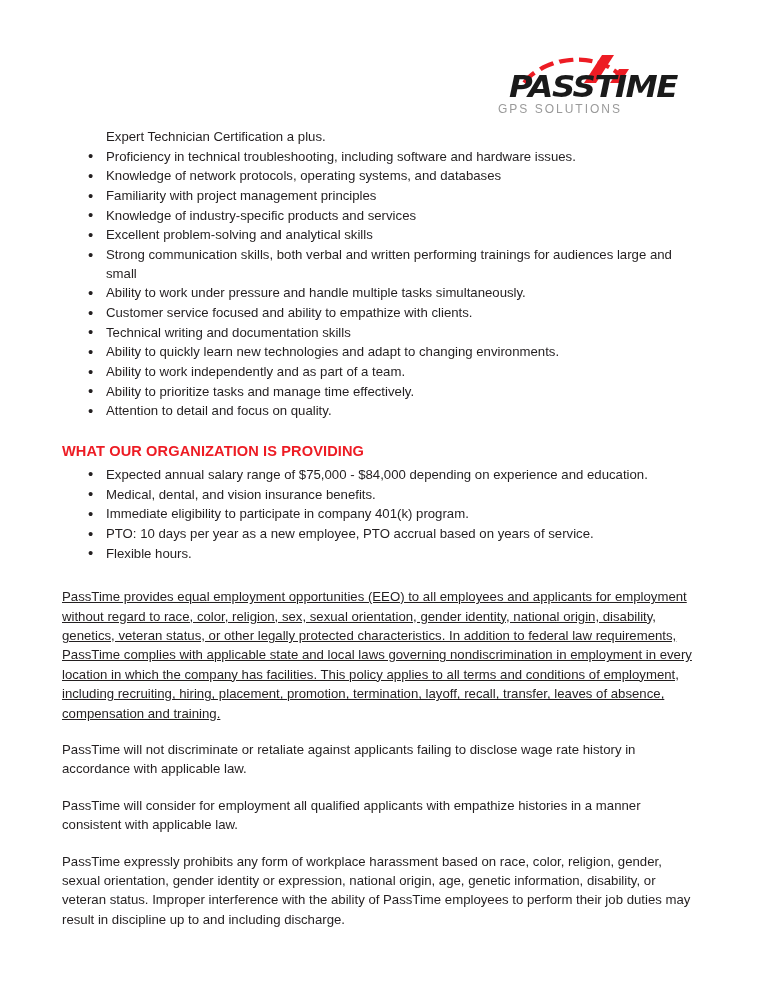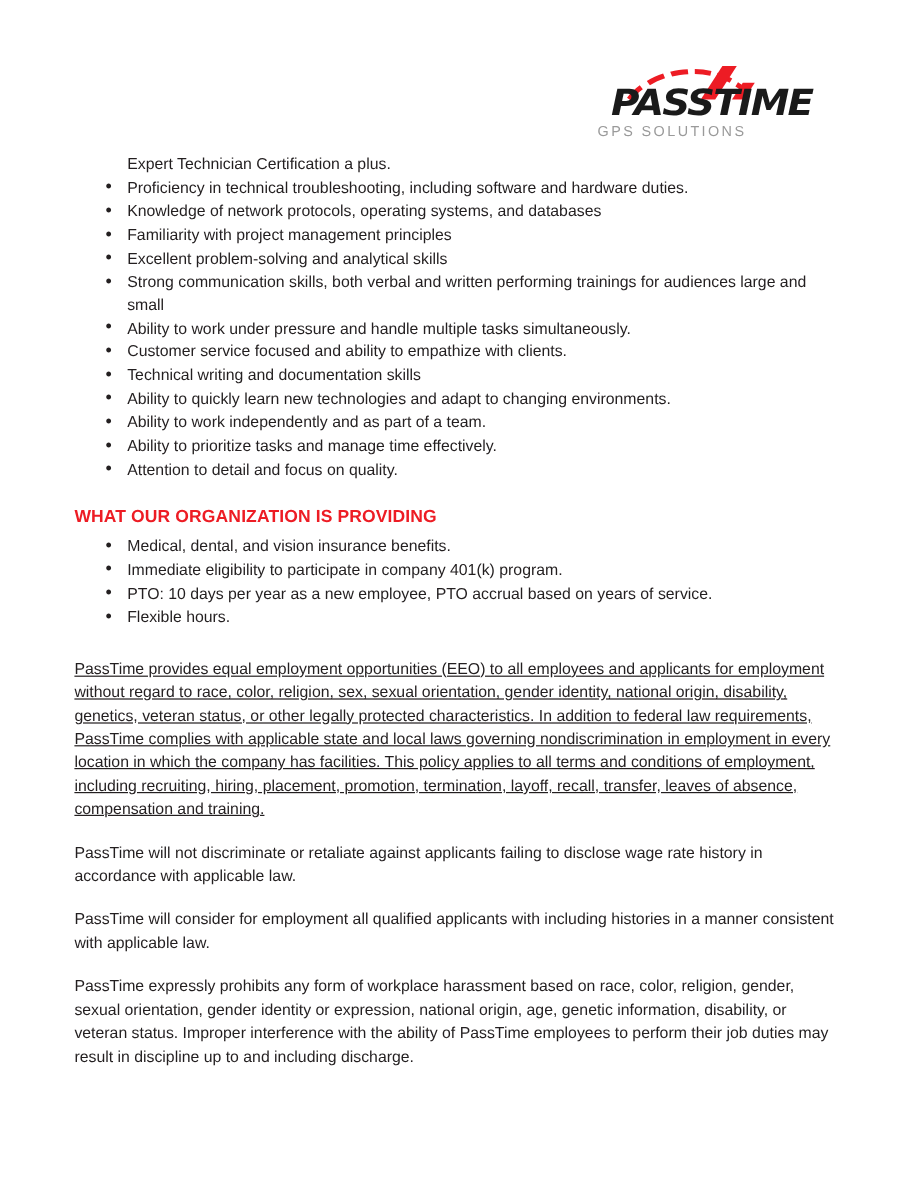"Proficiency in technical" li.has-bullet { text: duties -> issues }
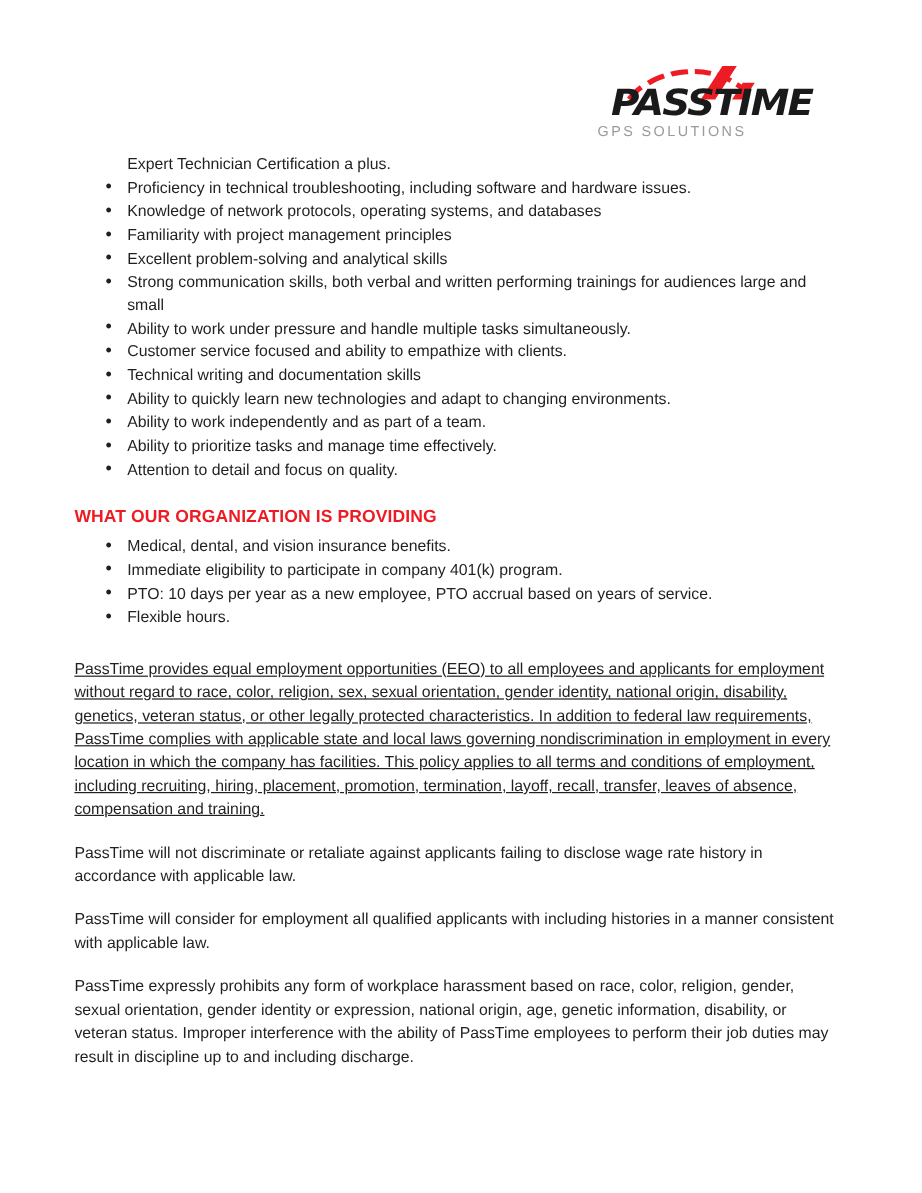"Knowledge of industry-specific products" li.has-bullet { html: none -> <li>Knowledge of industry-specific products and services</li> }
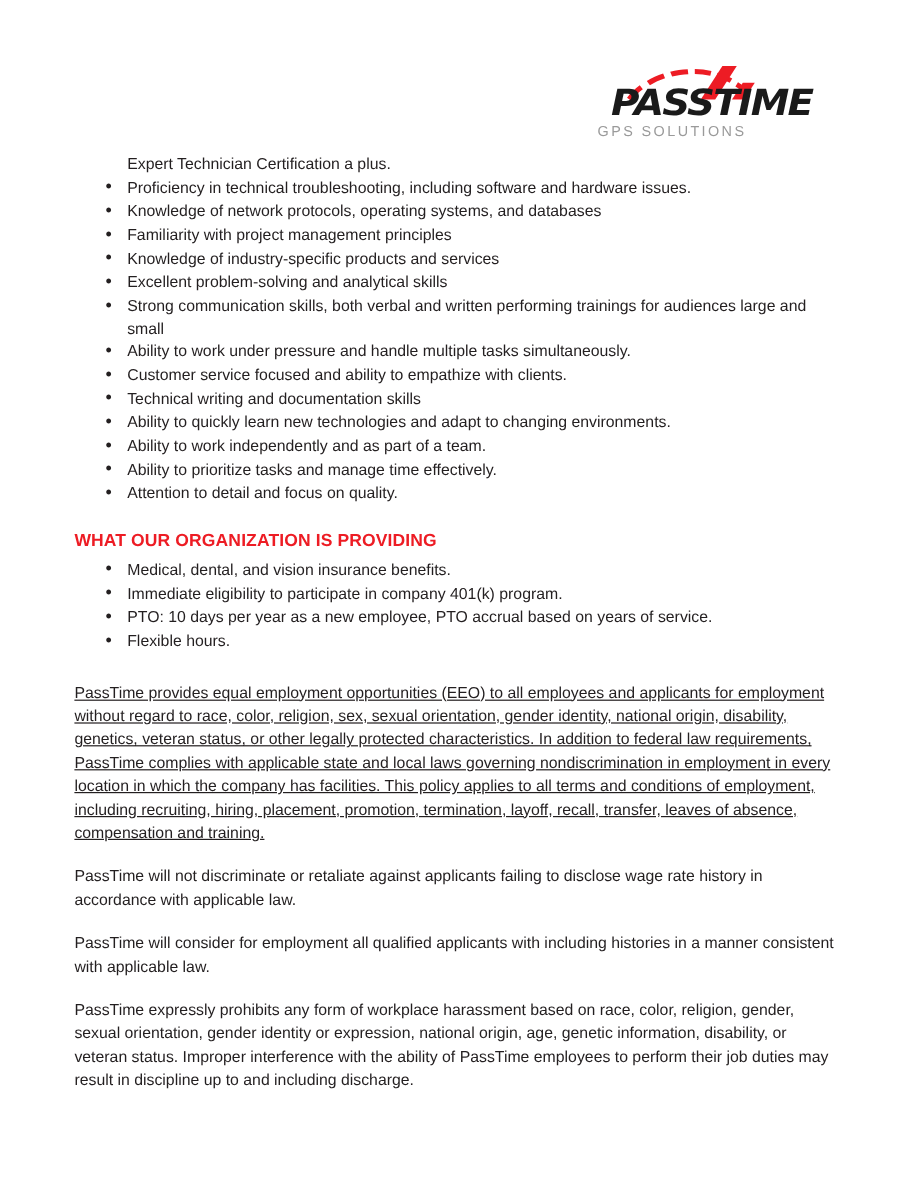"Expected annual salary range of" li.has-bullet { html: none -> <li>Expected annual salary range of $75,000 - $84,000 depending on experience and education.</li> }
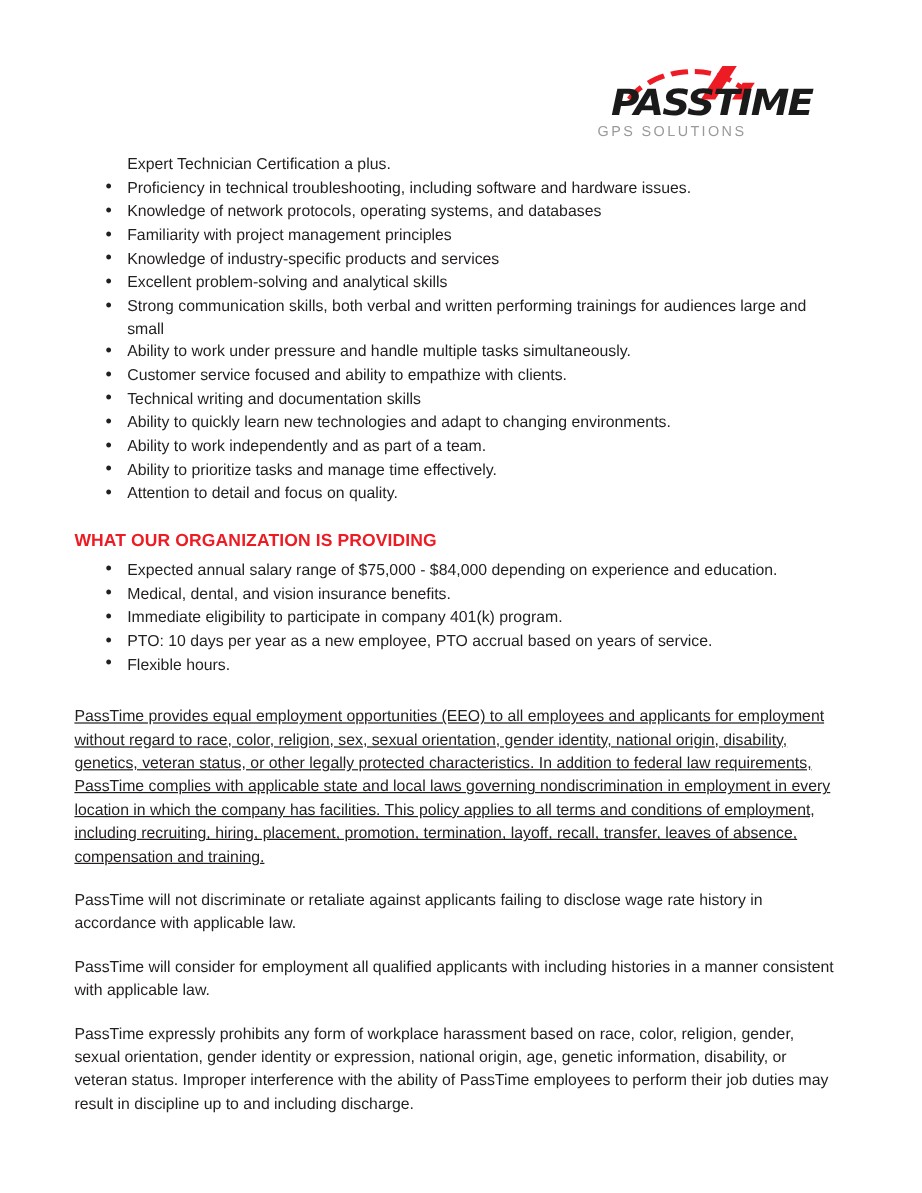"PassTime will consider for employment" p.para { text: including -> empathize }
